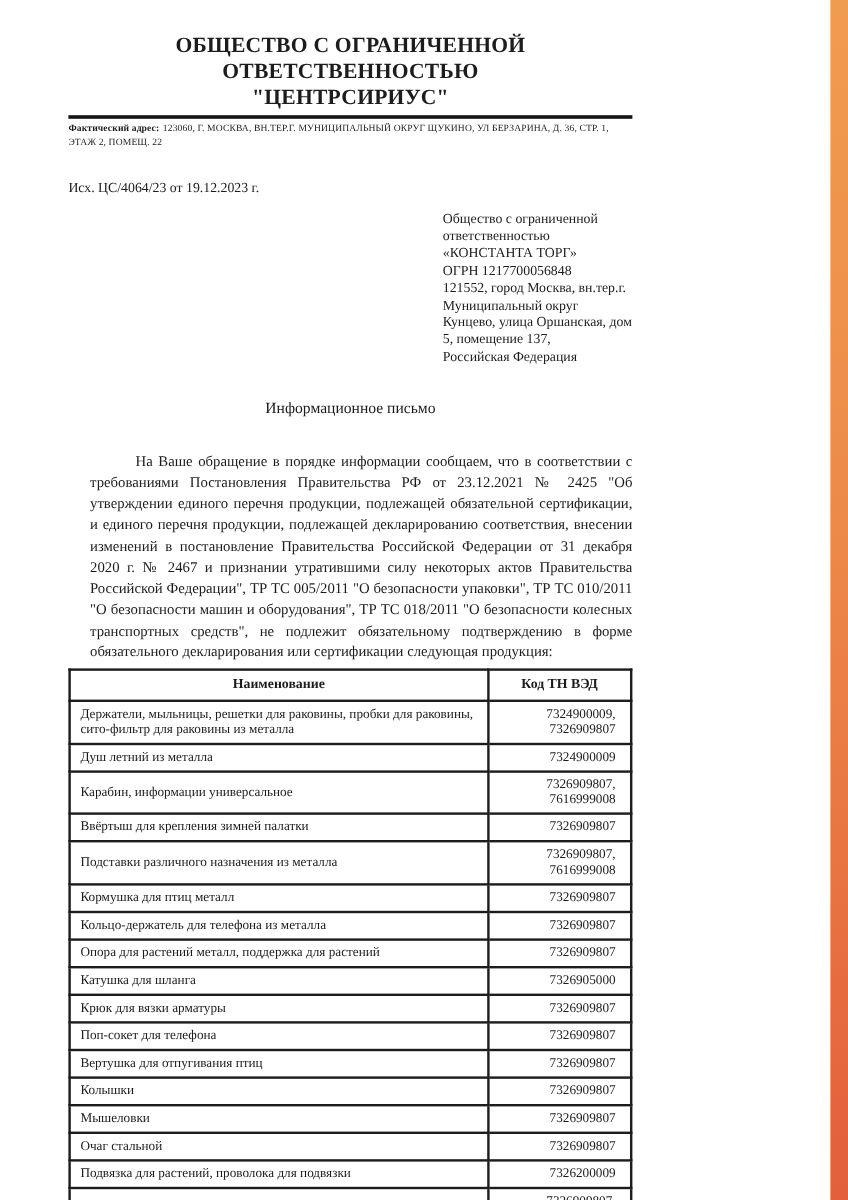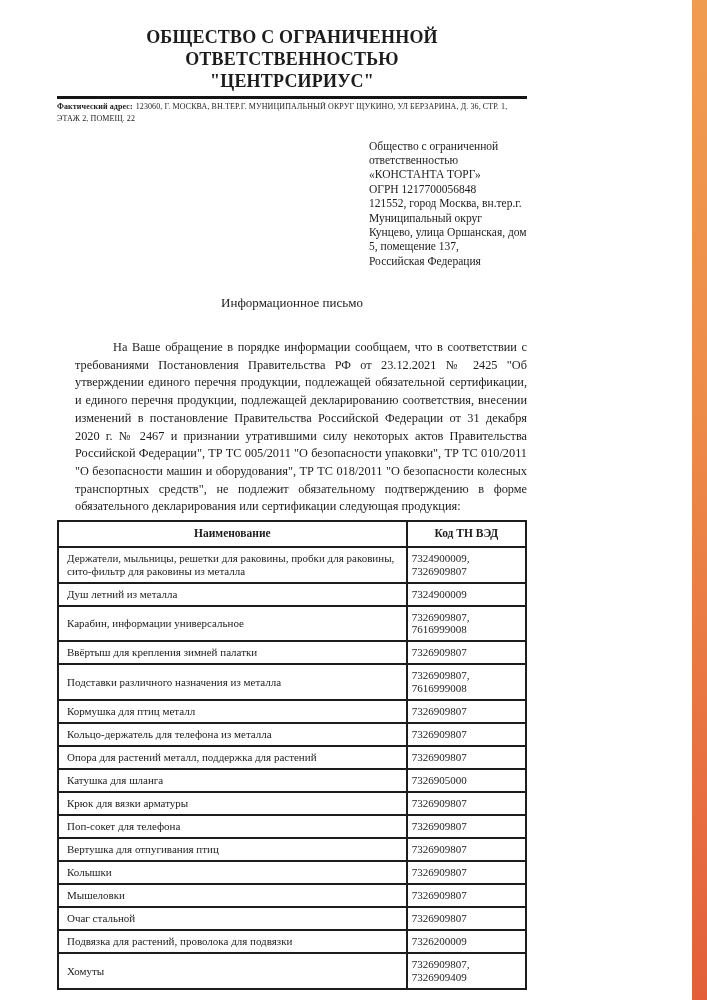"Исх. ЦС/4064/23 от 19.12.2023 г." div.ref-line { html: none -> <div>Исх. ЦС/4064/23 от 19.12.2023 г.</div> }
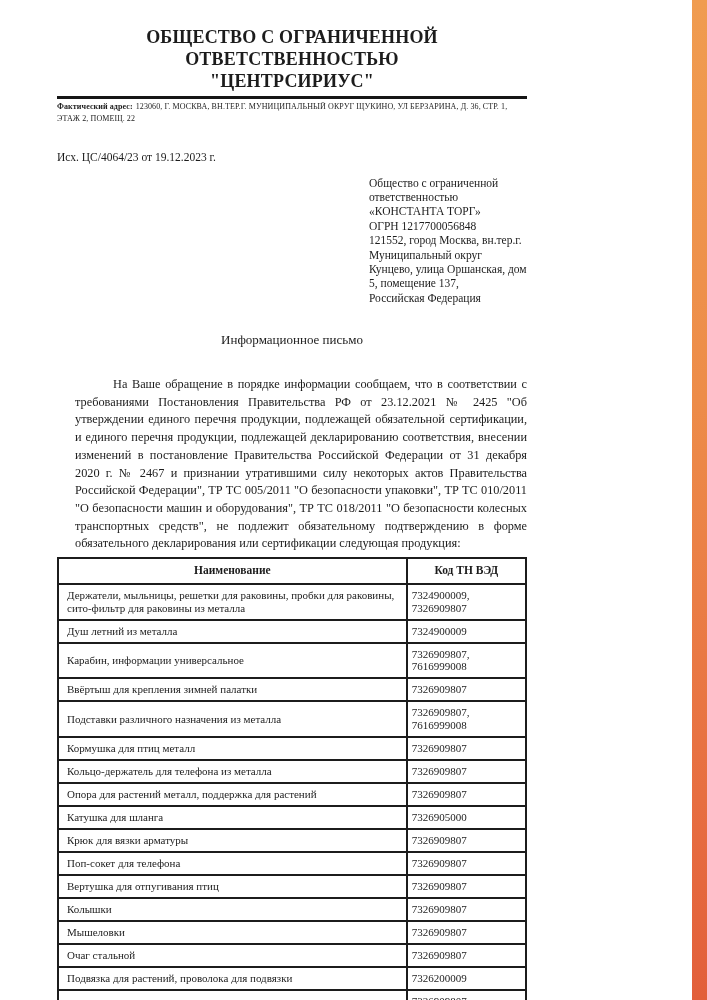"7324900009, 7326909807" td.code-cell { padding: 4px 4px -> 4px 12px; text-align: left -> right }
